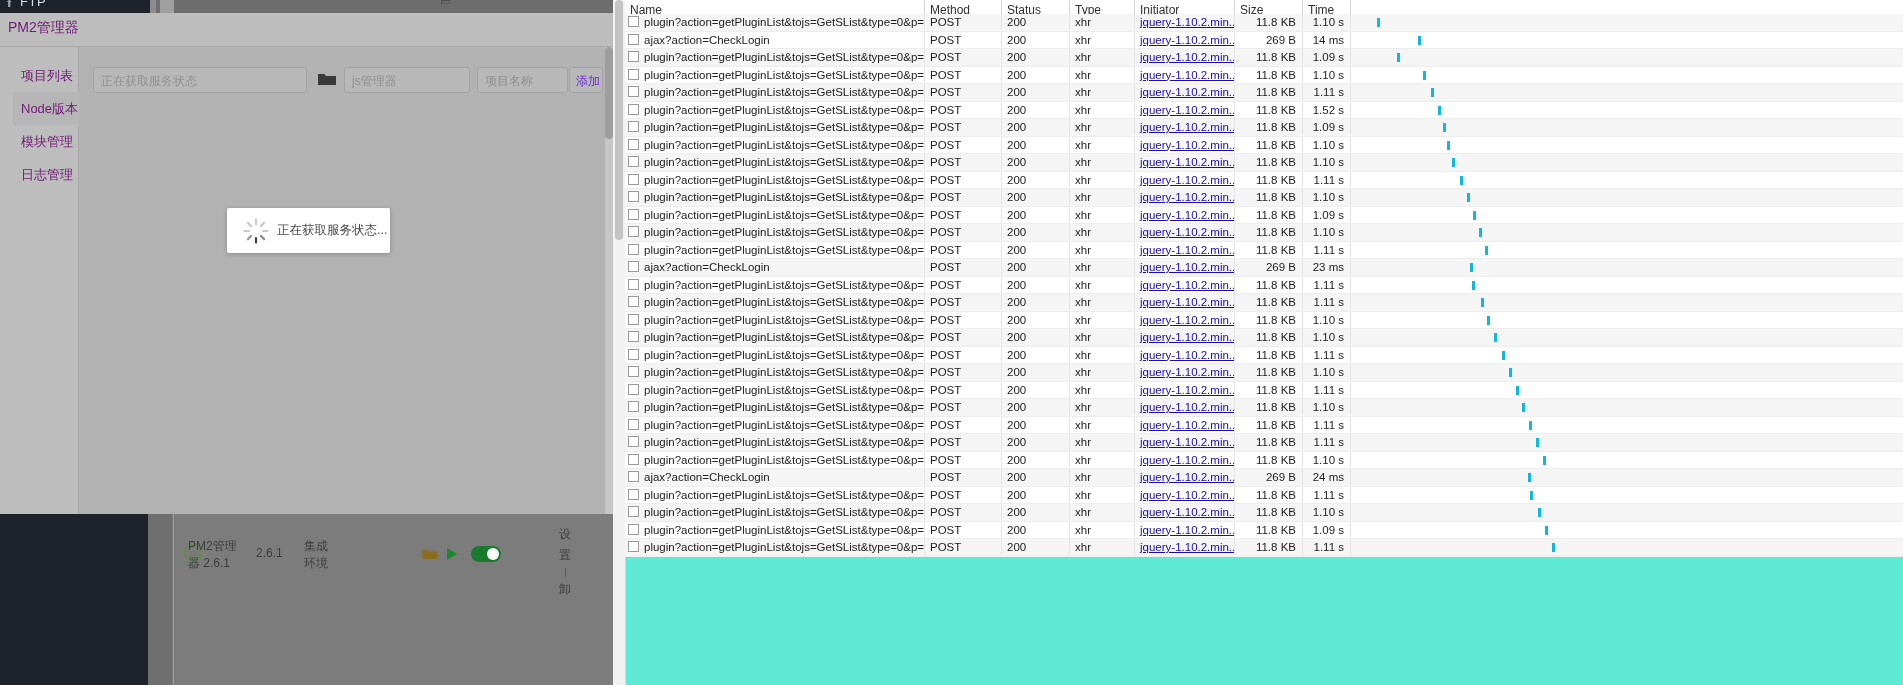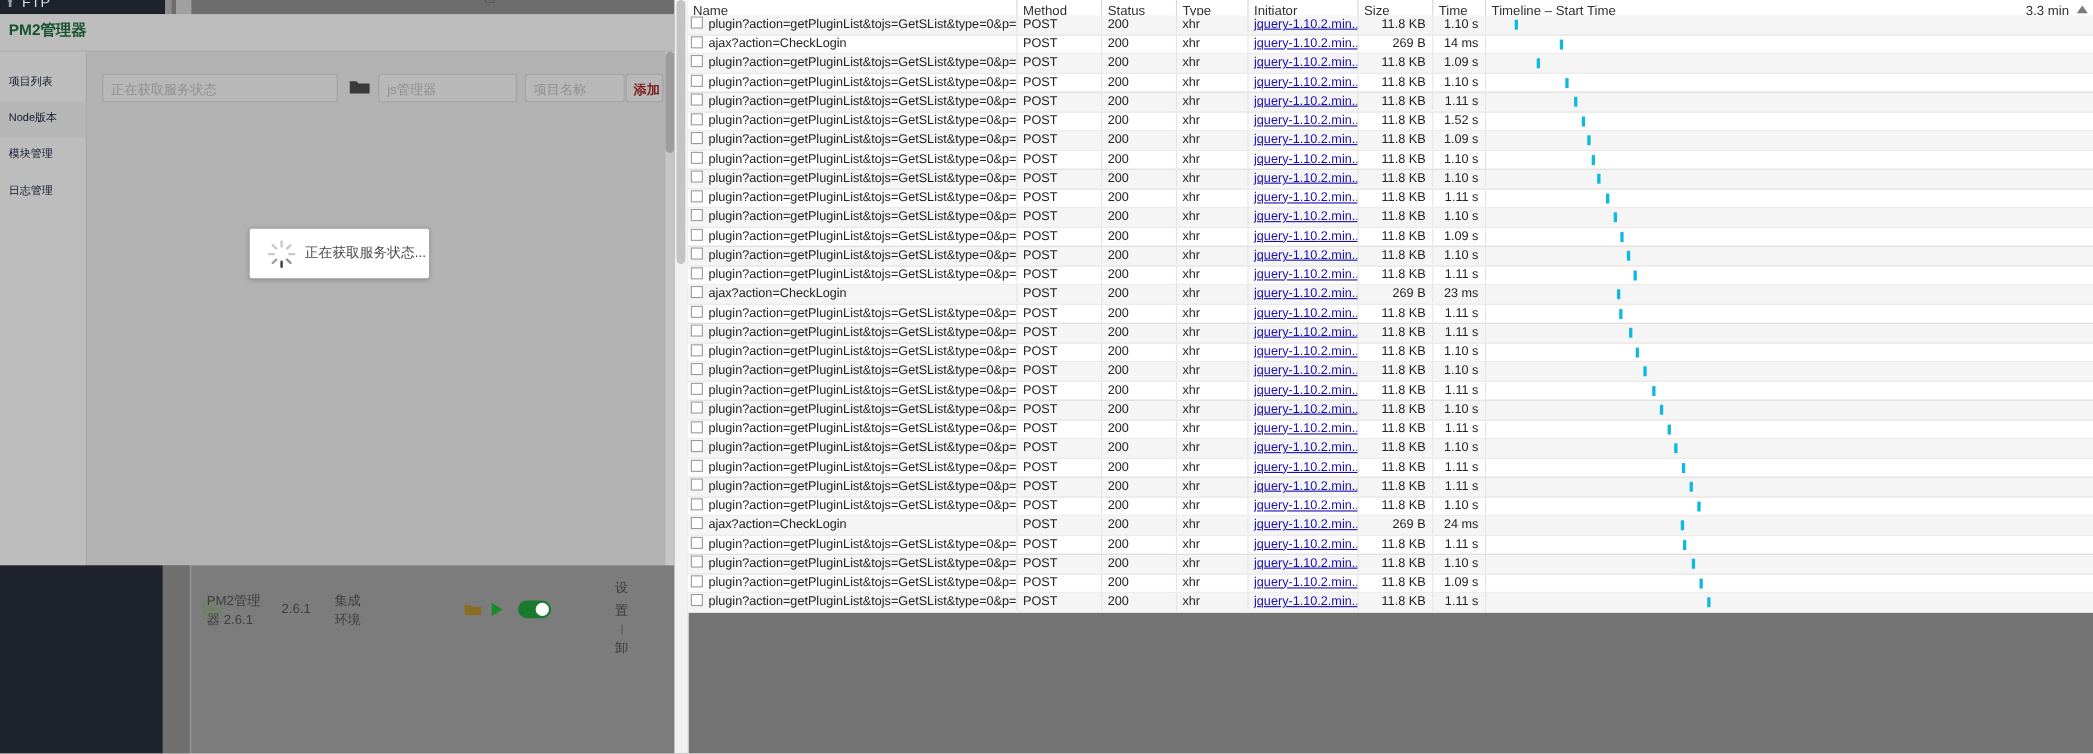"Name" #devtools { background: #737373 -> #5eead4 }
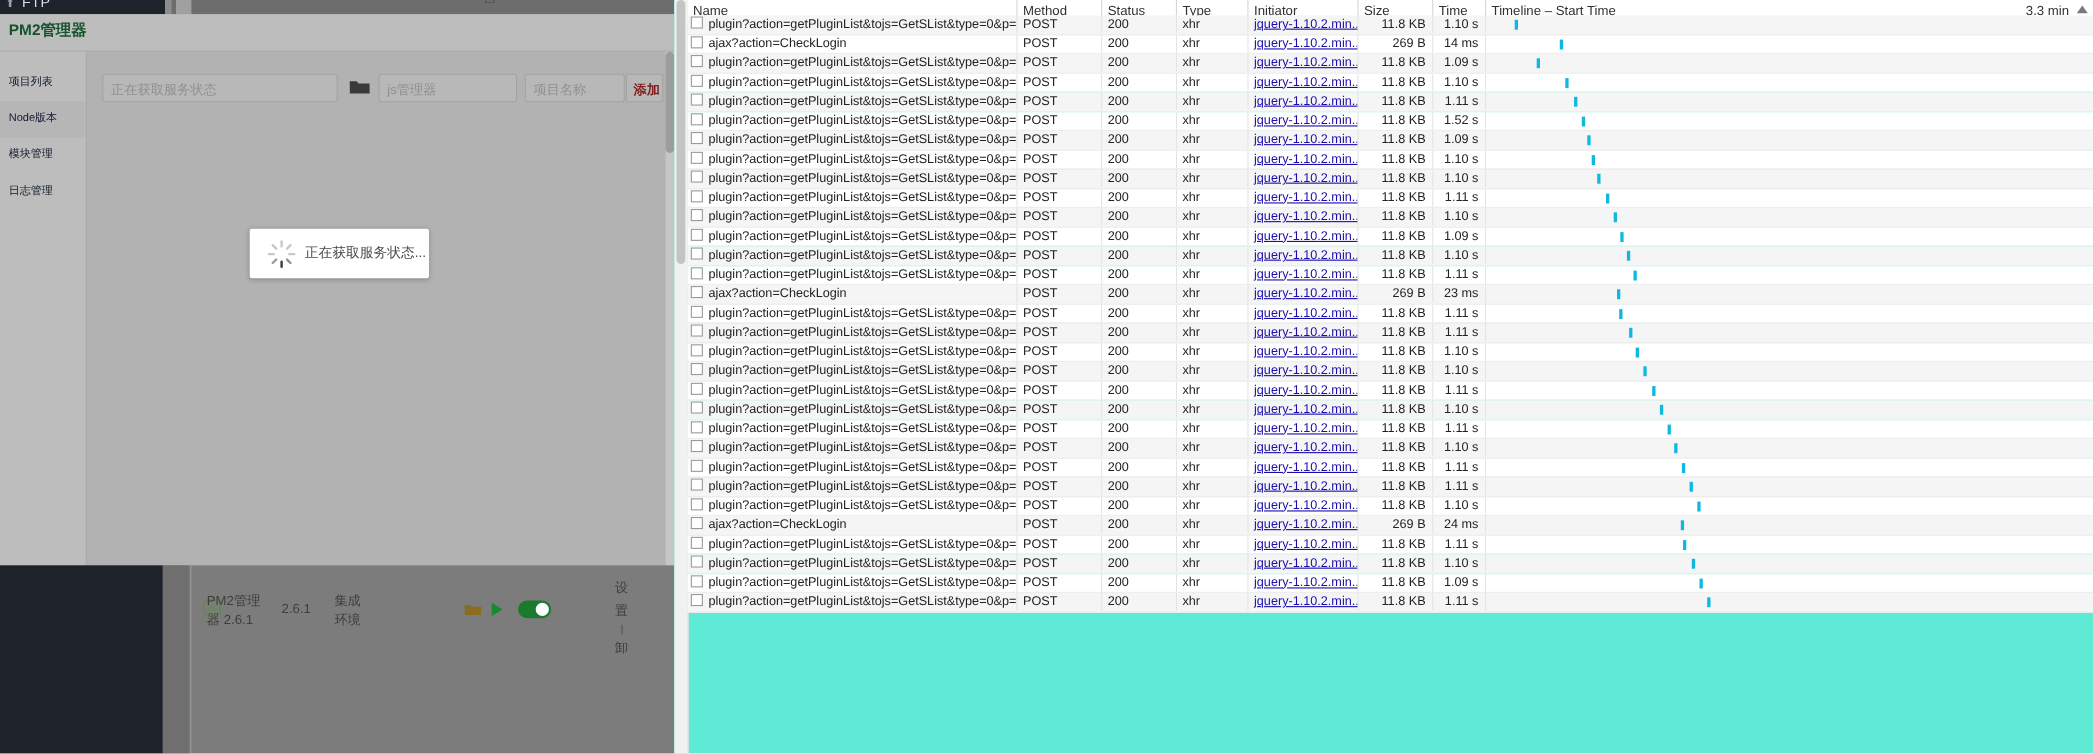"Timeline – Start Time" div.hc { html: <div> <span>Timeline – Start Time</span> <span>3.3 min</span> <span></span> </div> -> none }
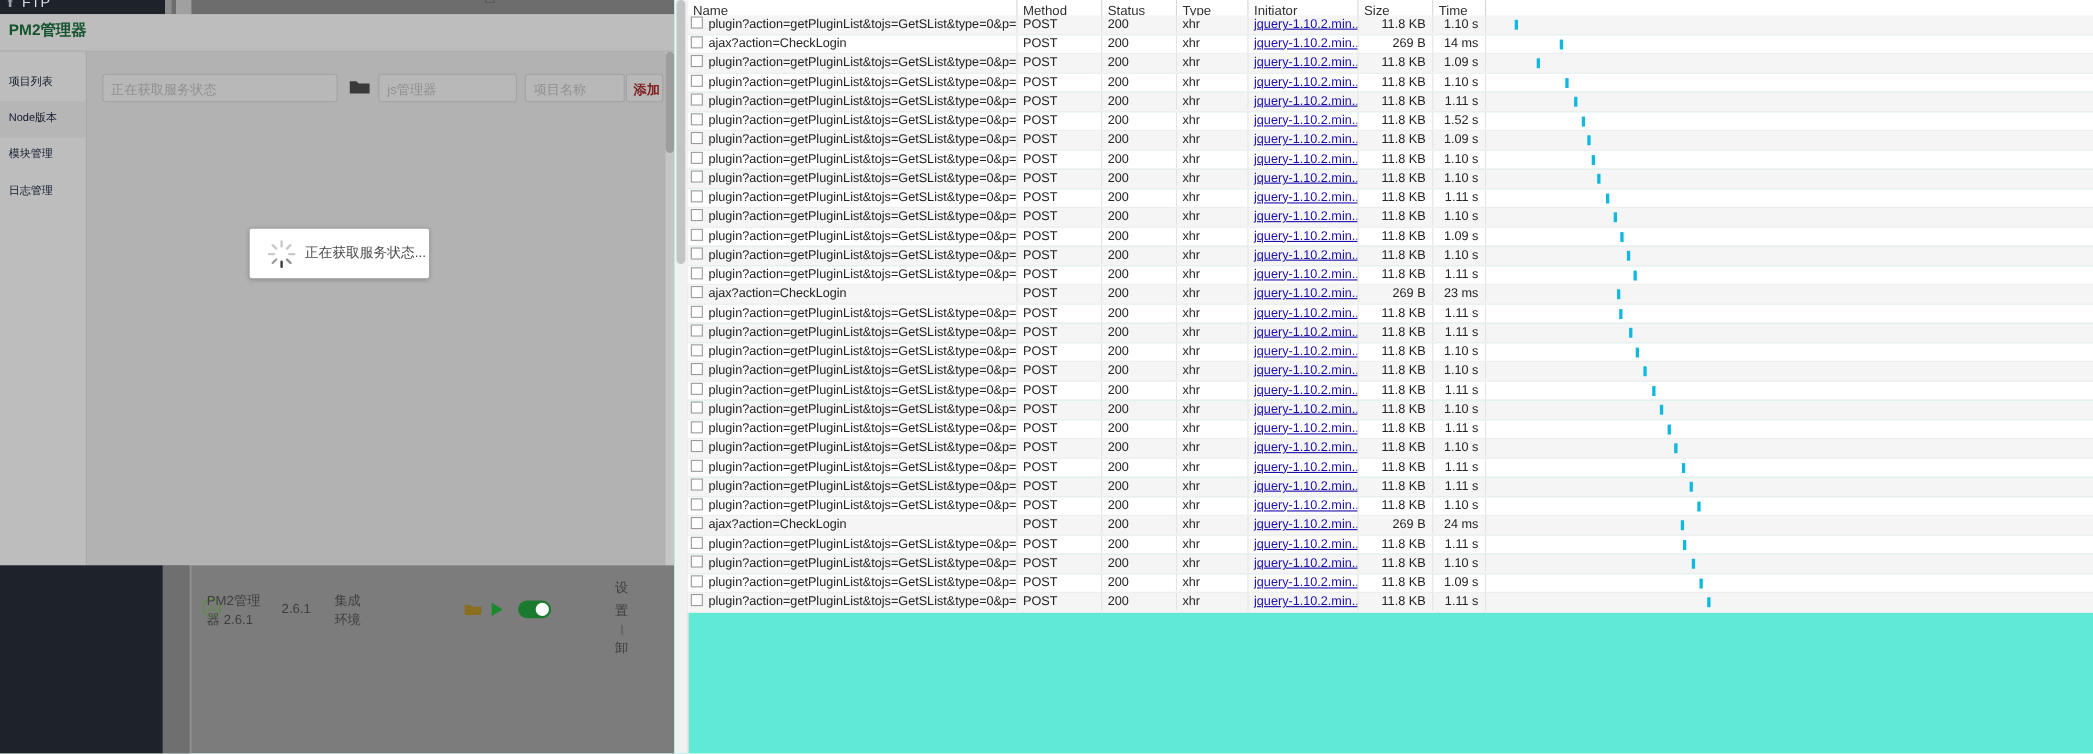"PM2管理器" .app-header .title { color: #14532d -> #701a75; font-weight: bold -> none }
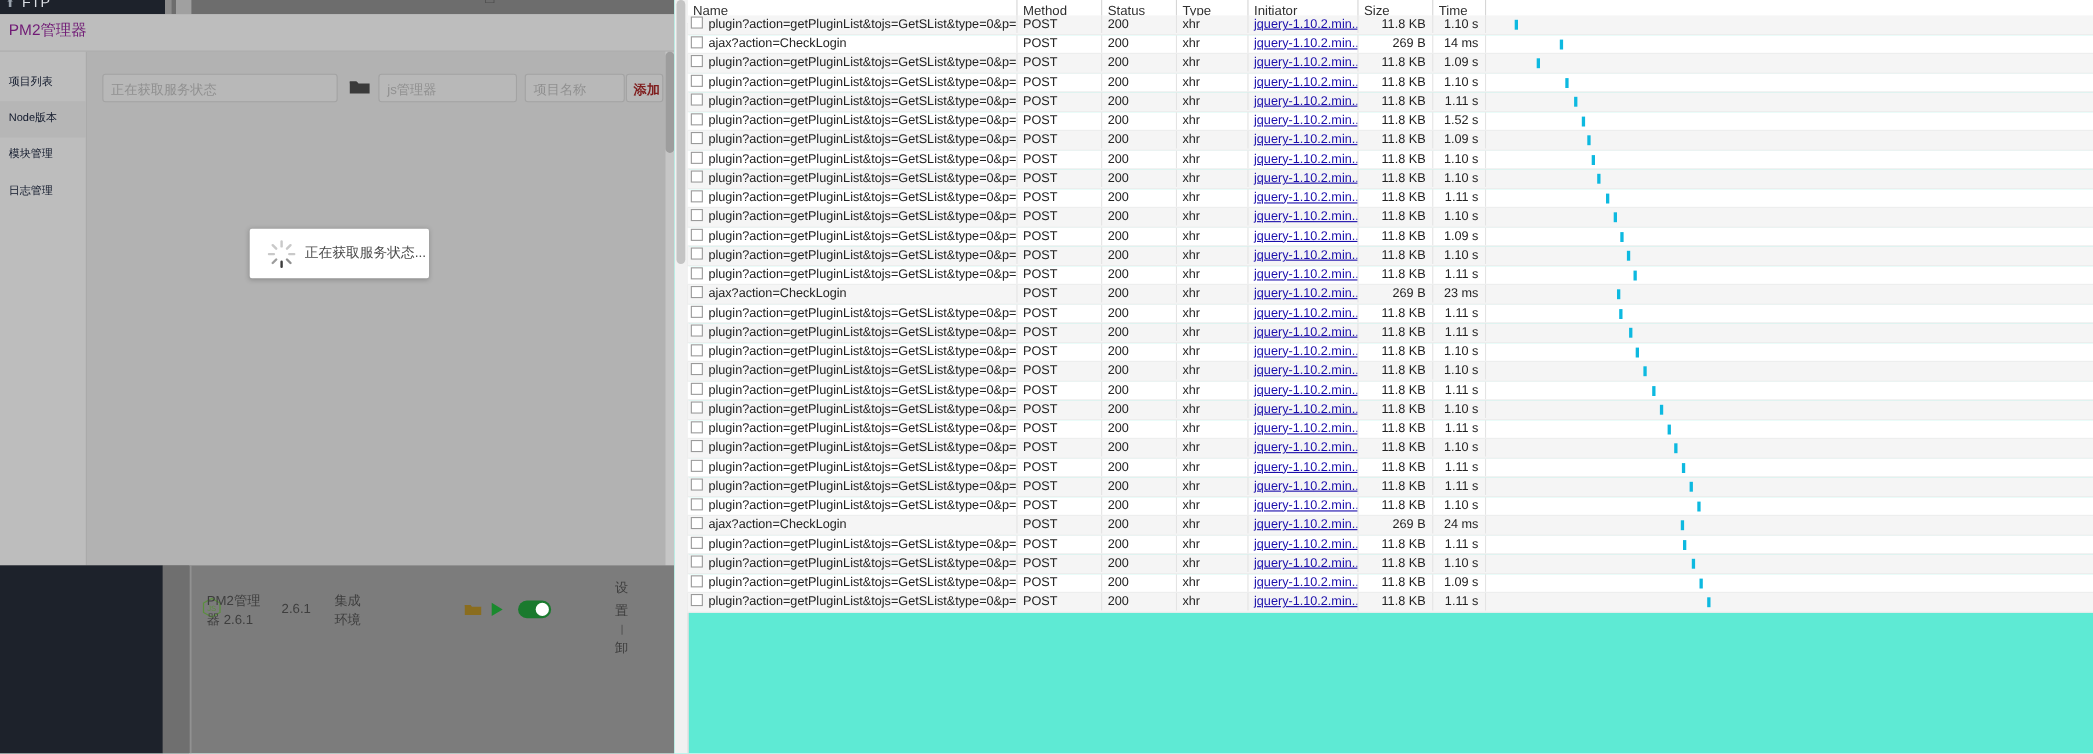"项目列表" .side-item { color: #0f172a -> #701a75; font-size: 10px -> 13px; left: 0 -> 13px }
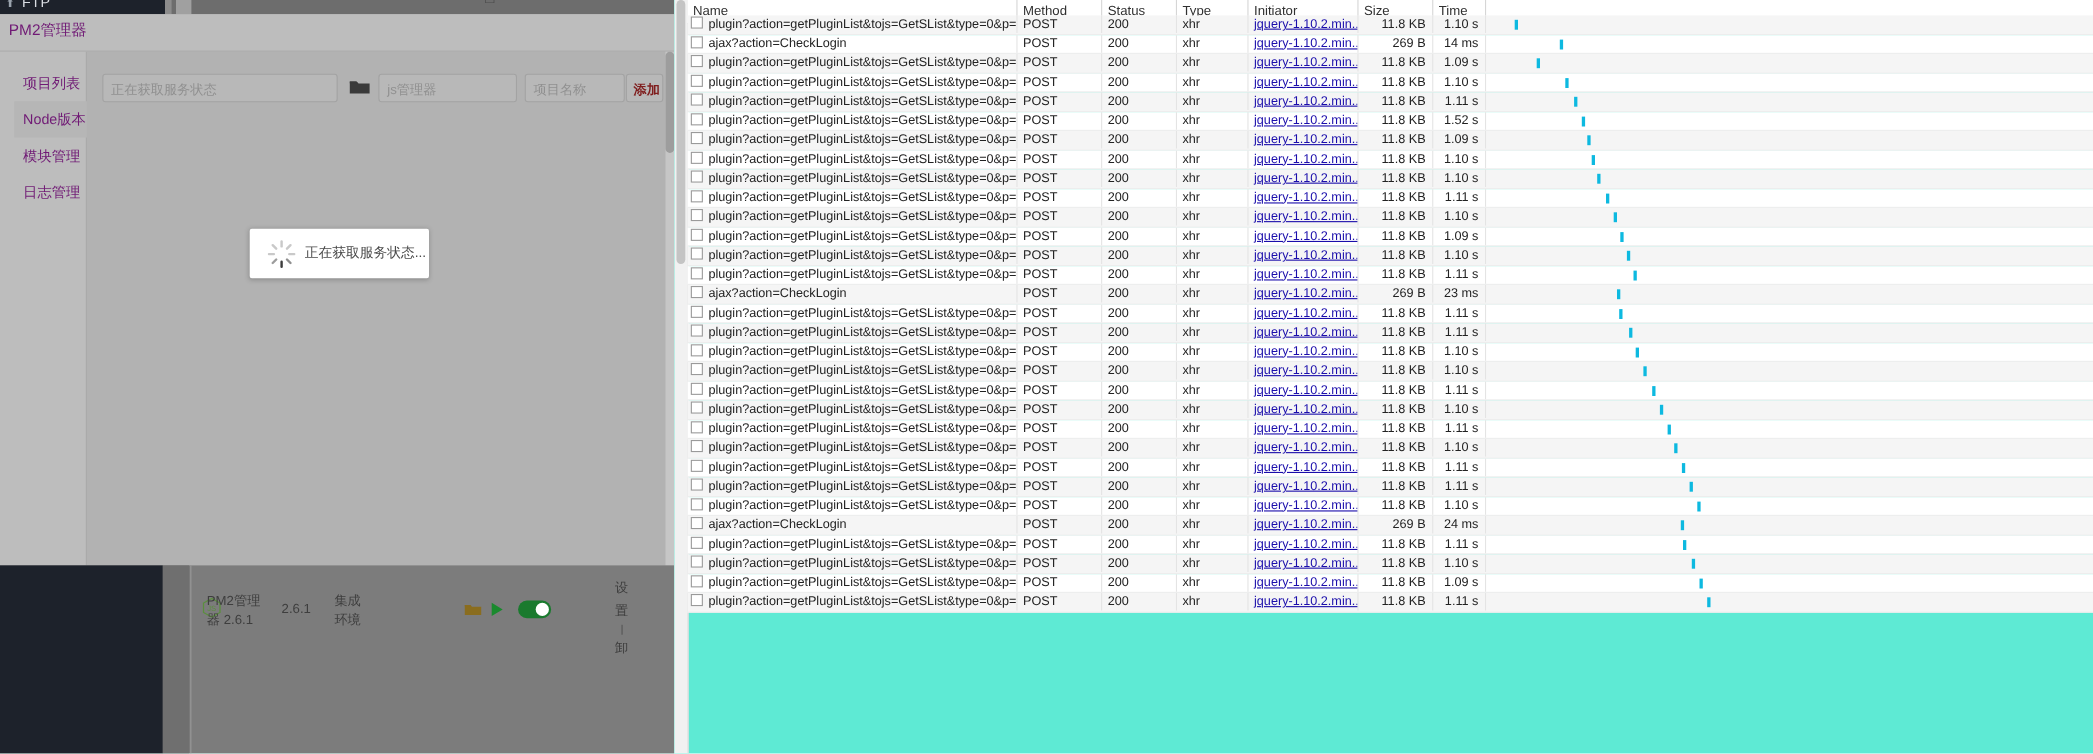"添加" #add-btn span { color: #7f1d1d -> #6d28d9; font-weight: bold -> none }
